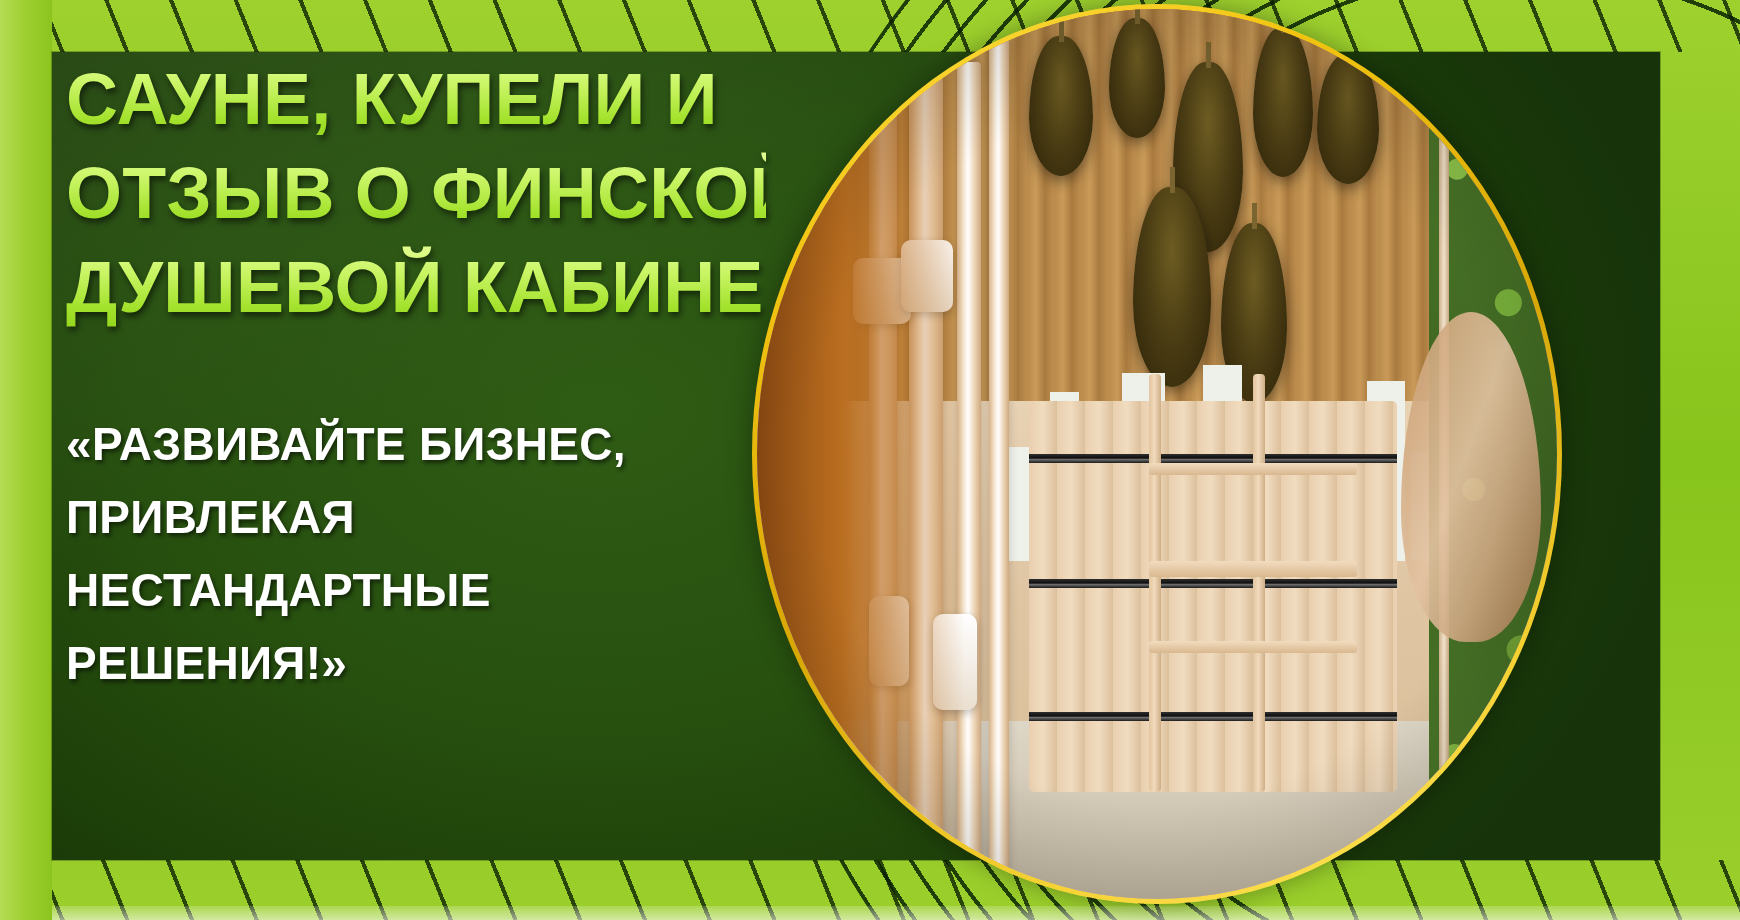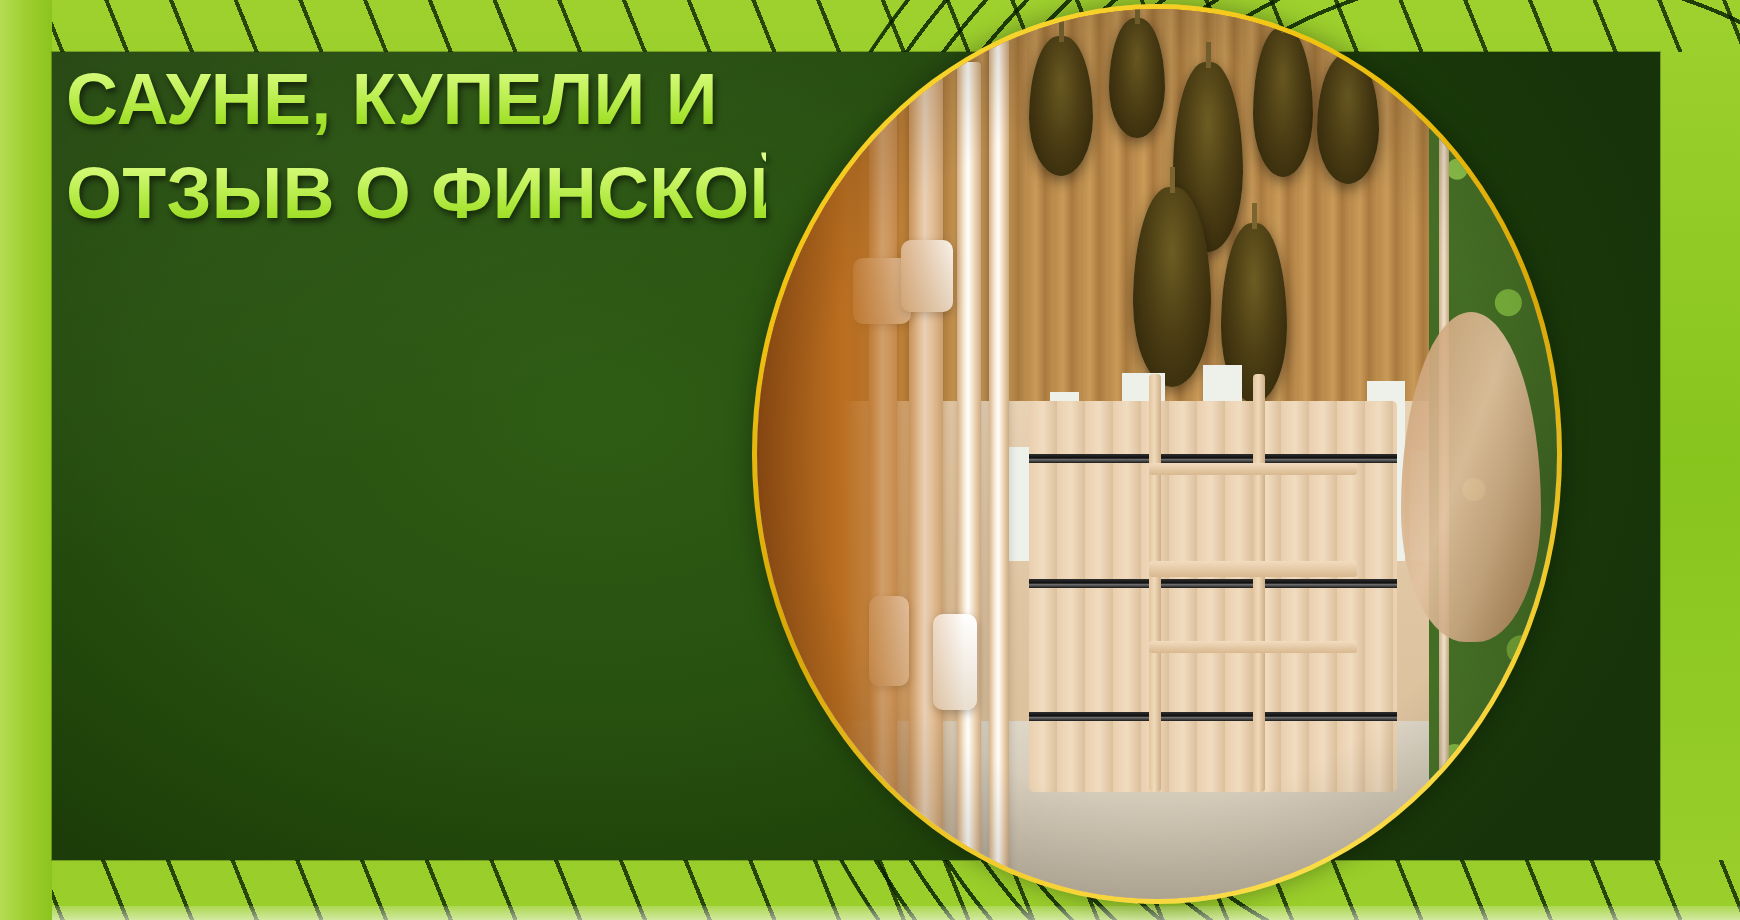"ДУШЕВОЙ КАБИНЕ" div.title-line { html: none -> <div>ДУШЕВОЙ КАБИНЕ</div> }
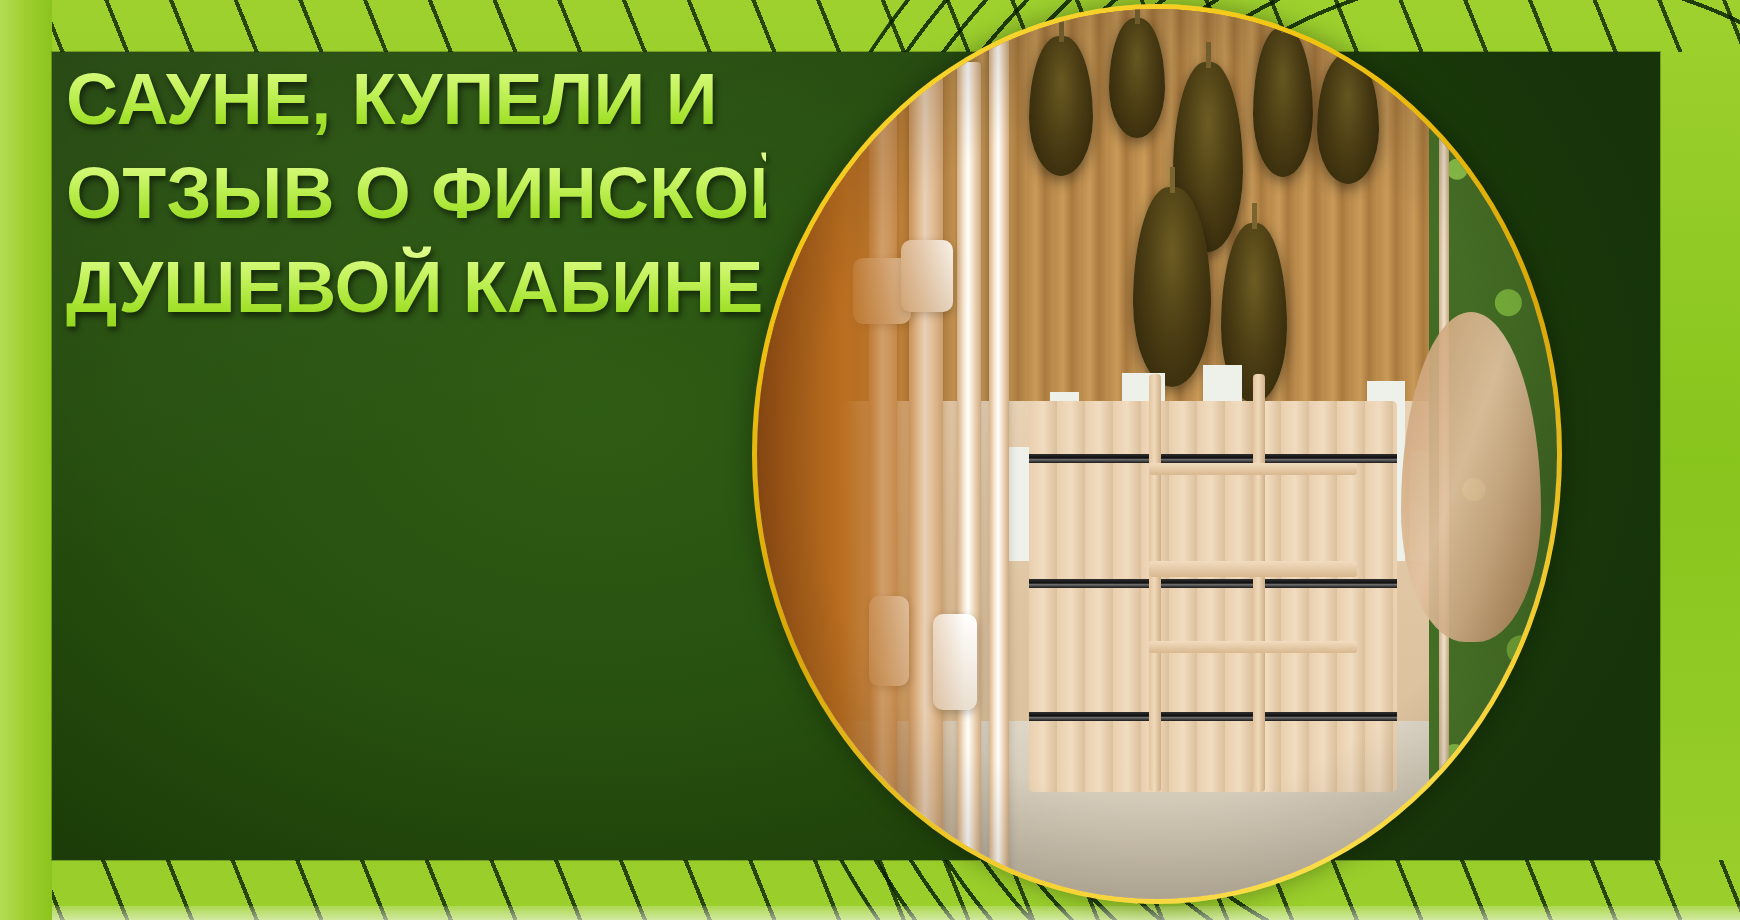"«РАЗВИВАЙТЕ БИЗНЕС," div.subtitle { html: none -> <div> <div>«РАЗВИВАЙТЕ БИЗНЕС,</div> <div>ПРИВЛЕКАЯ</div> <div>НЕСТАНДАРТНЫЕ</div> <div>РЕШЕНИЯ!»</div> </div> }
